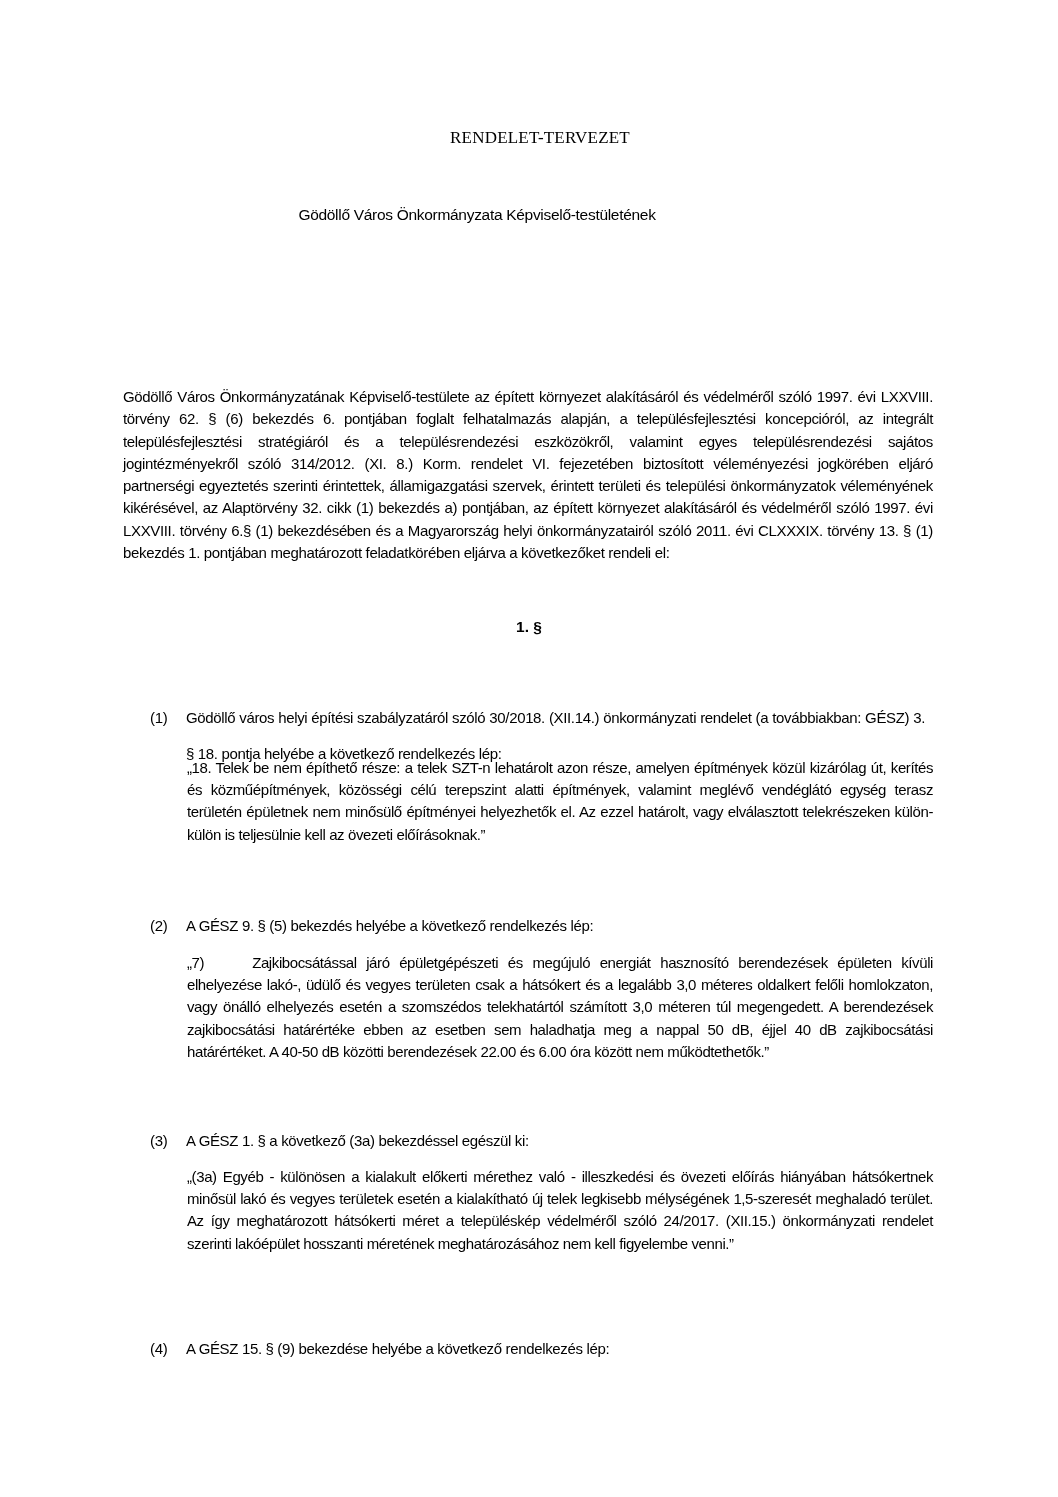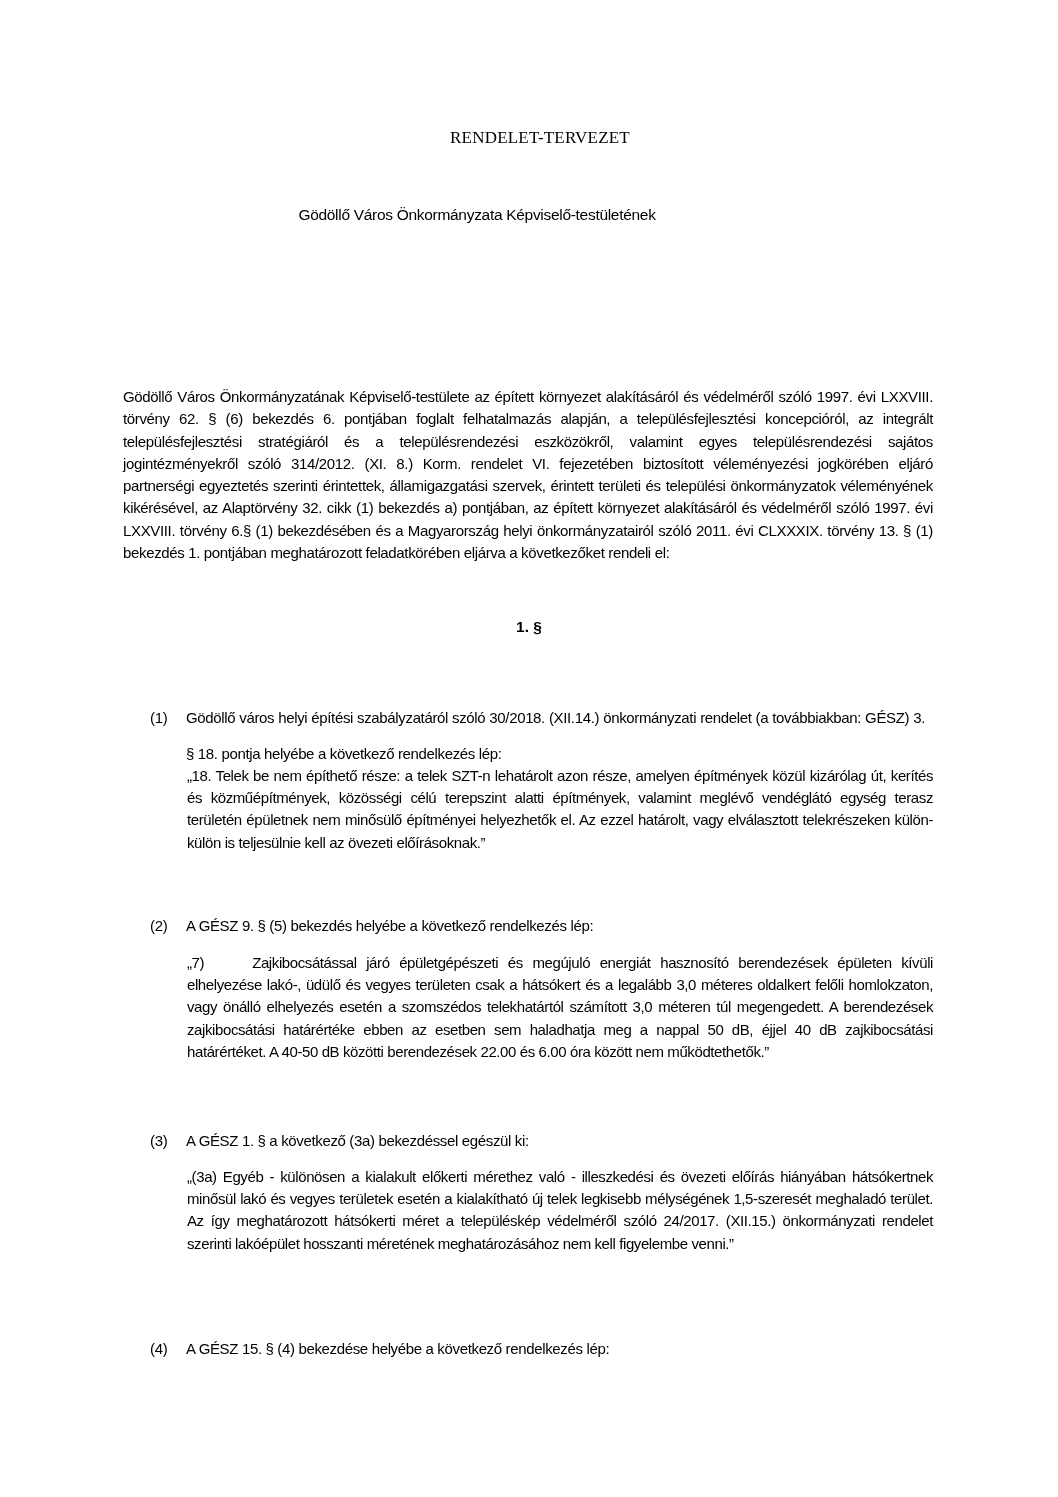"„18. Telek be nem építhető" .quote1 { margin-top: 8px -> none }
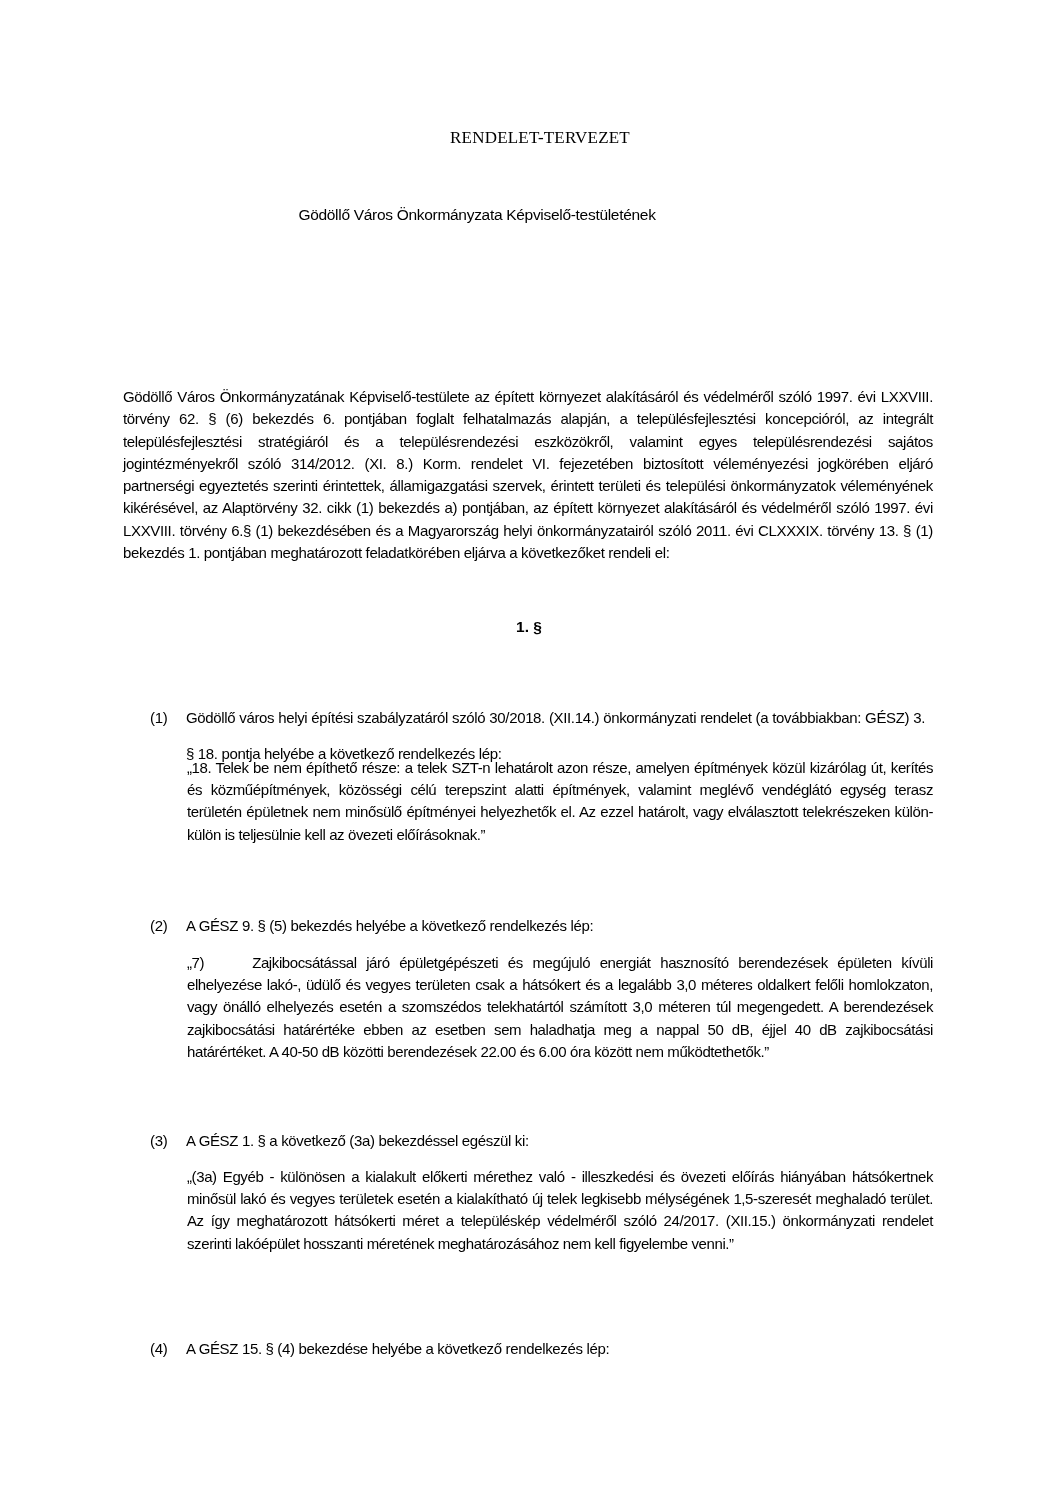"A GÉSZ 15. § (4)" span.item-text { text: 4 -> 9 }
